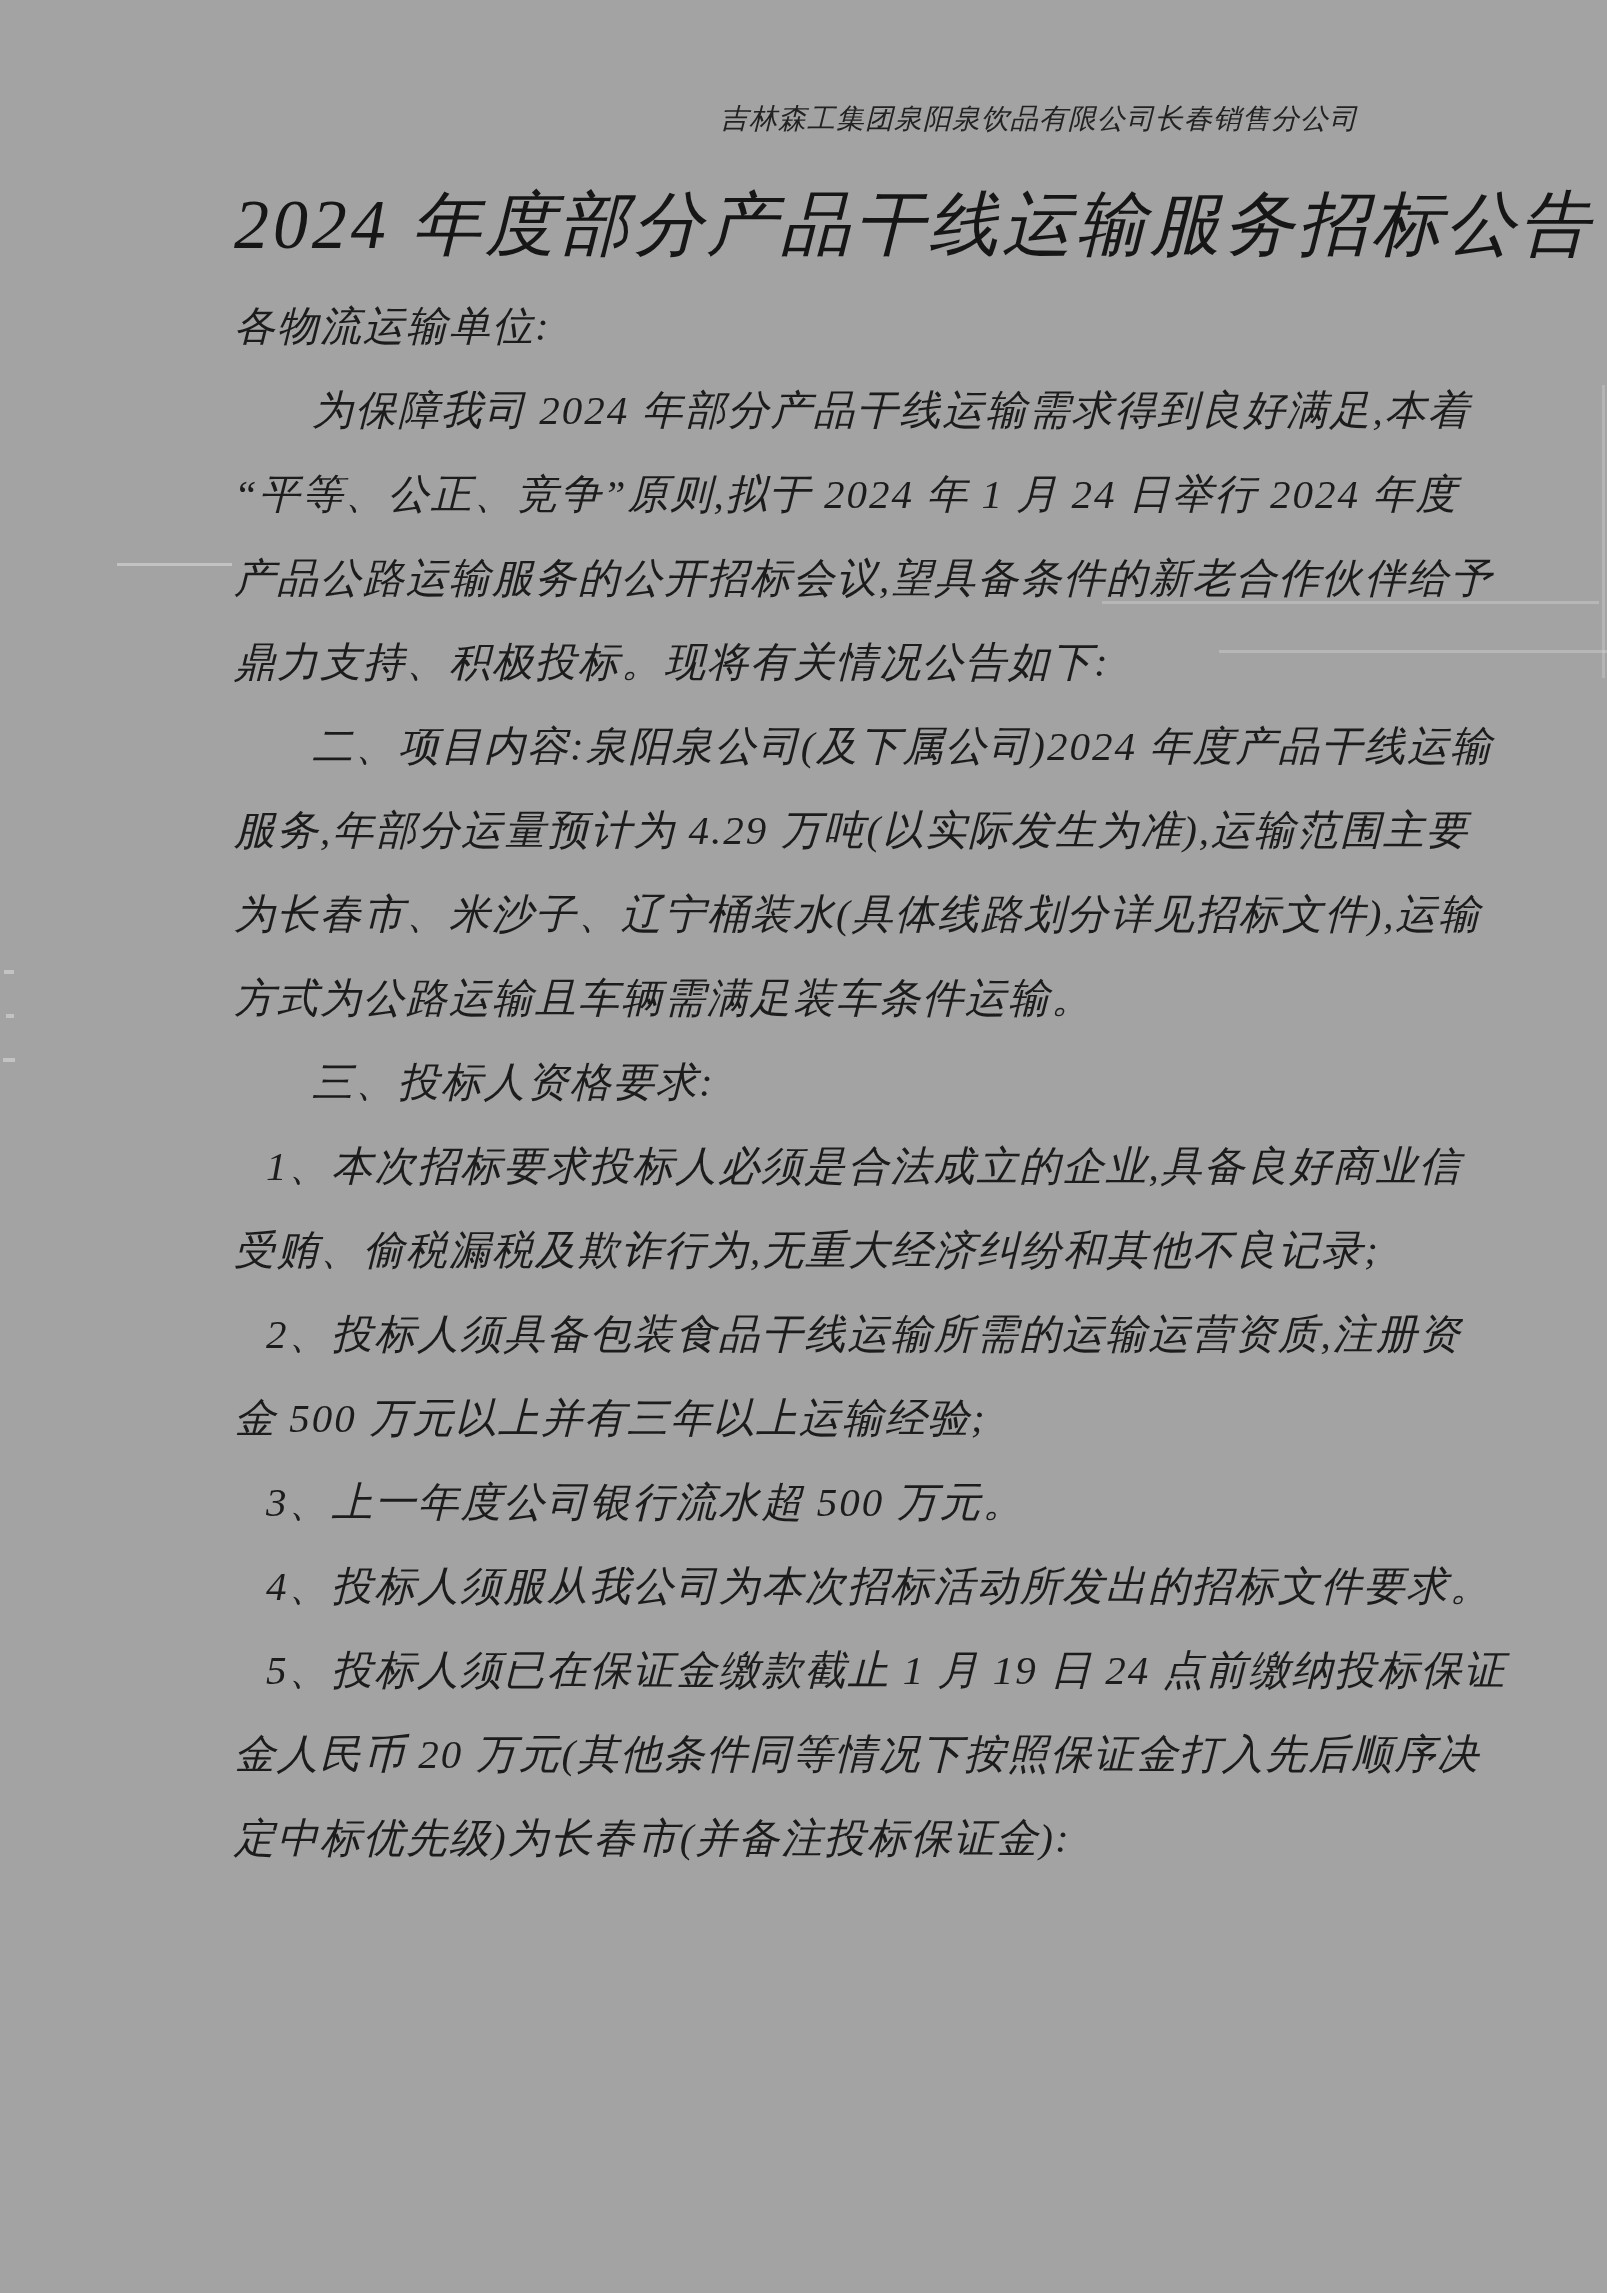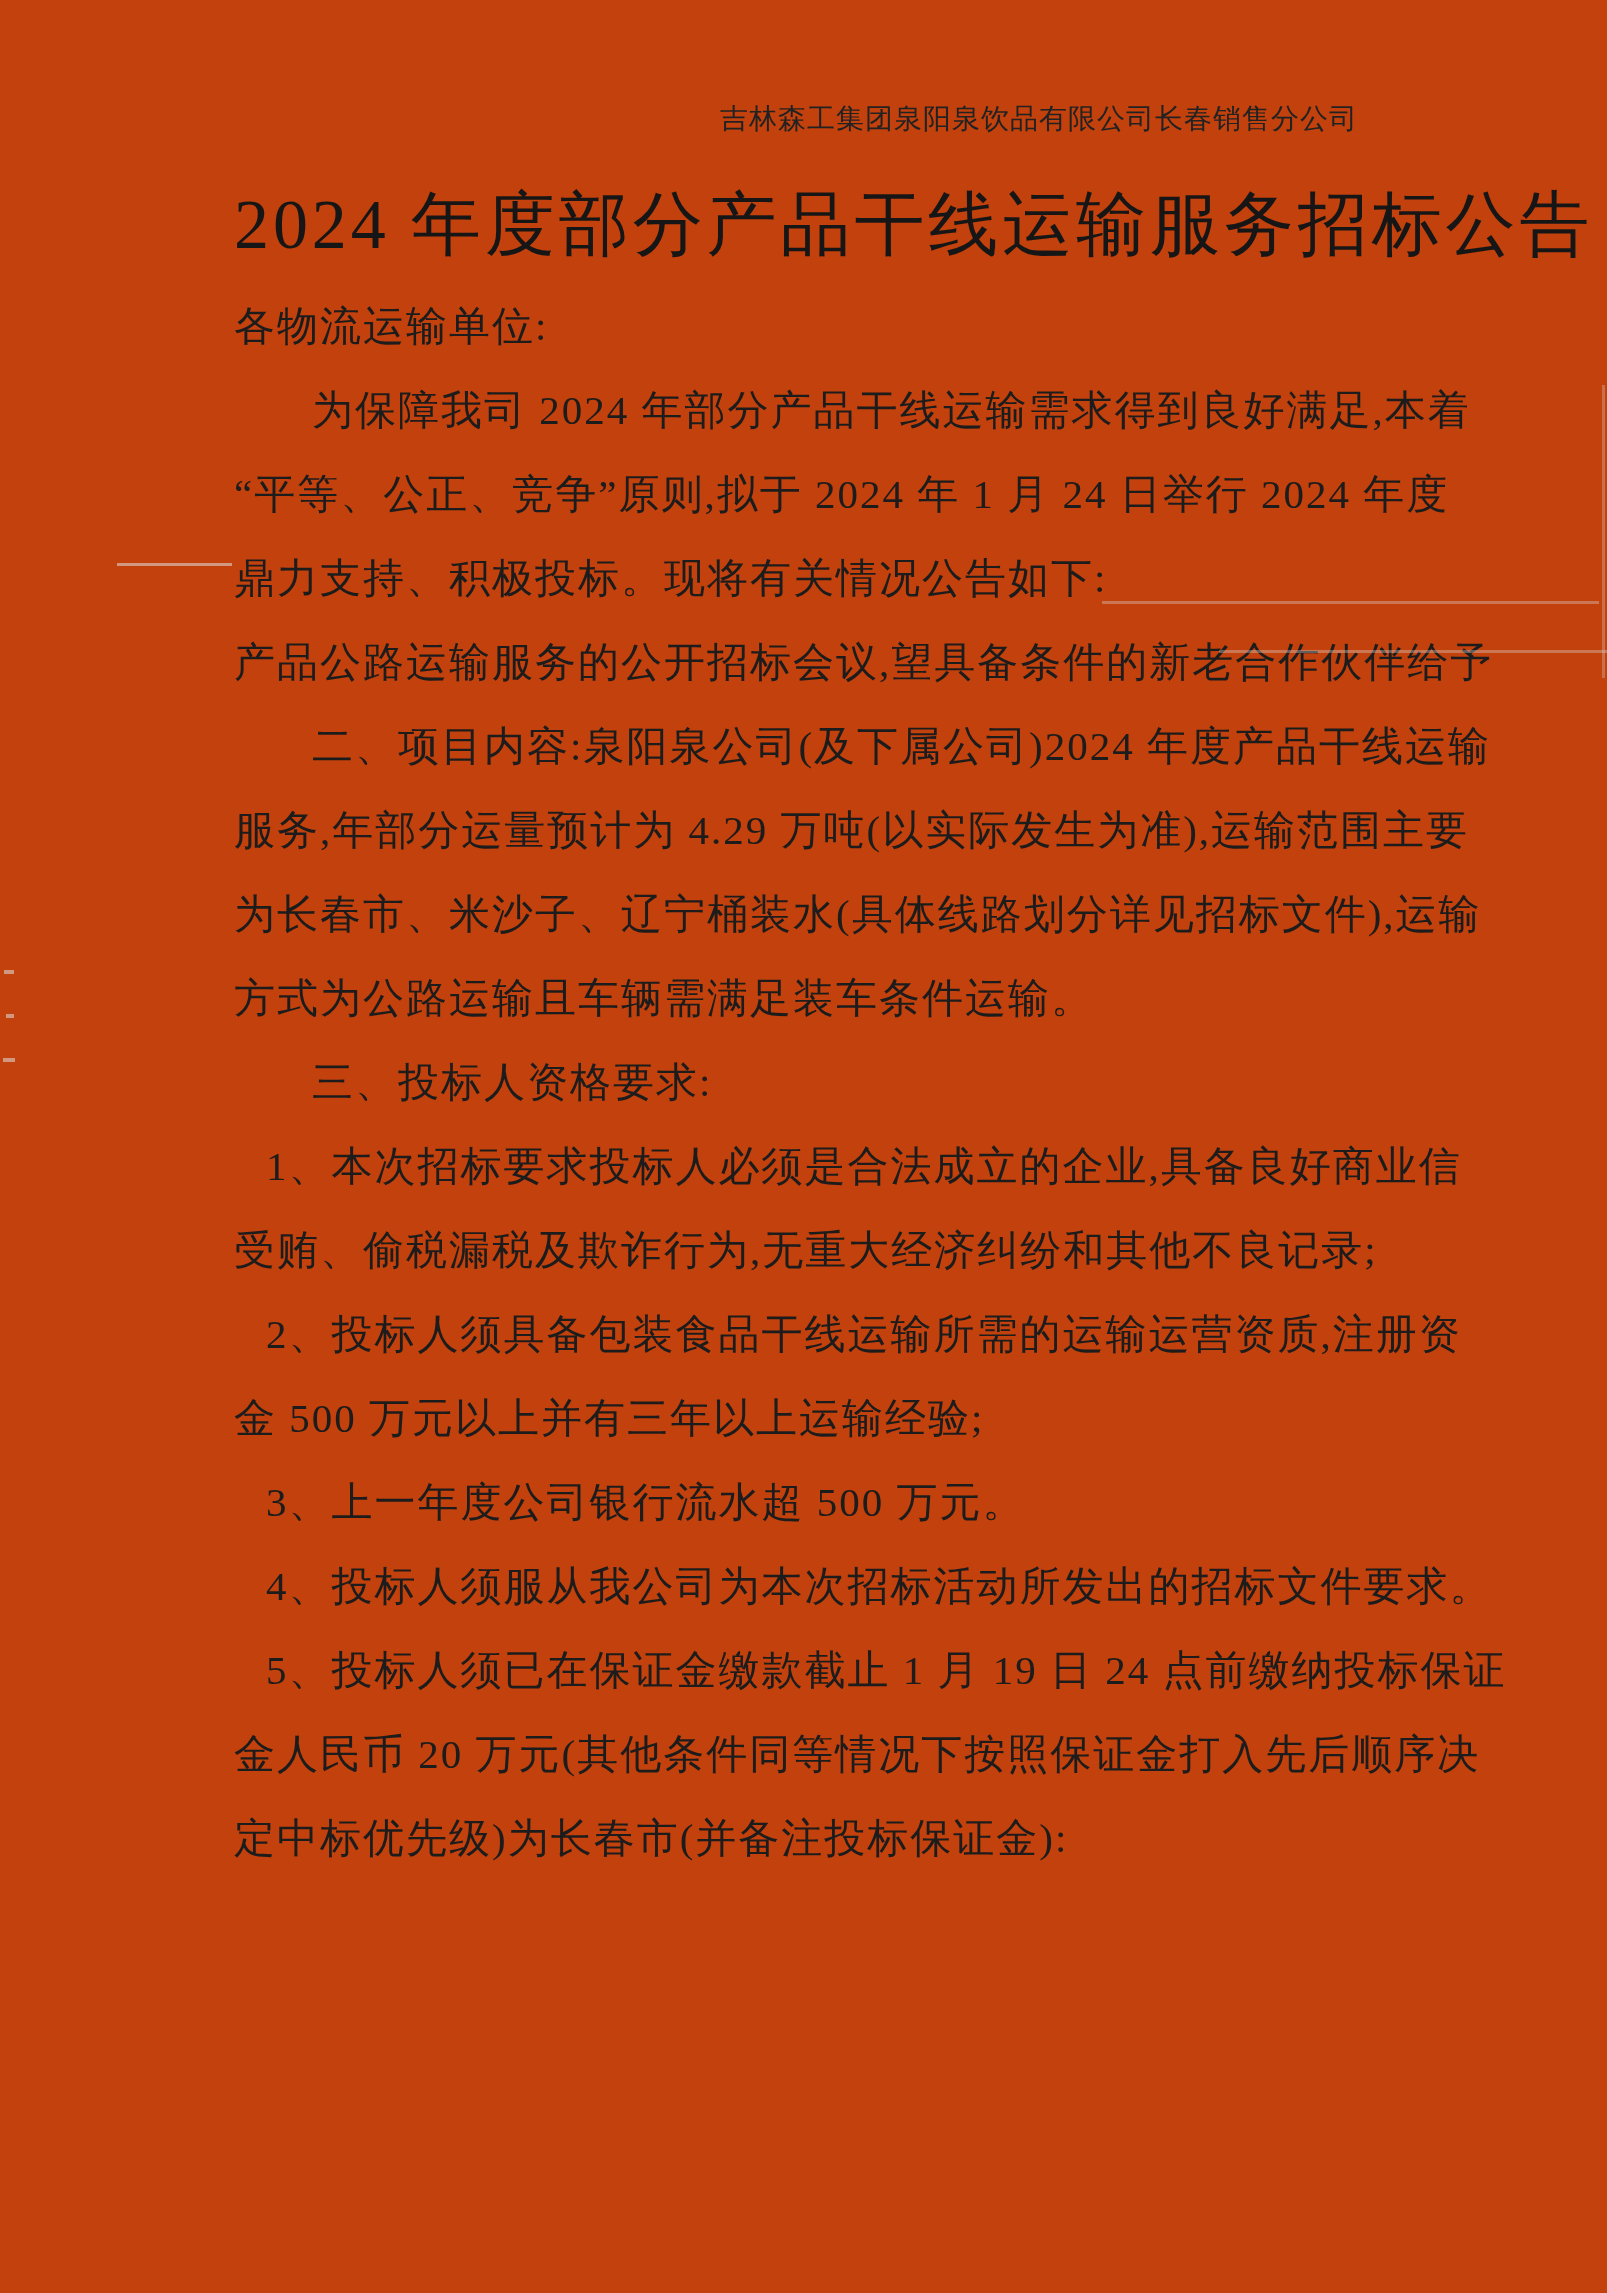"吉林森工集团泉阳泉饮品有限公司长春销售分公司" .page { background: #c2410c -> #a3a3a3; font-style: none -> italic }
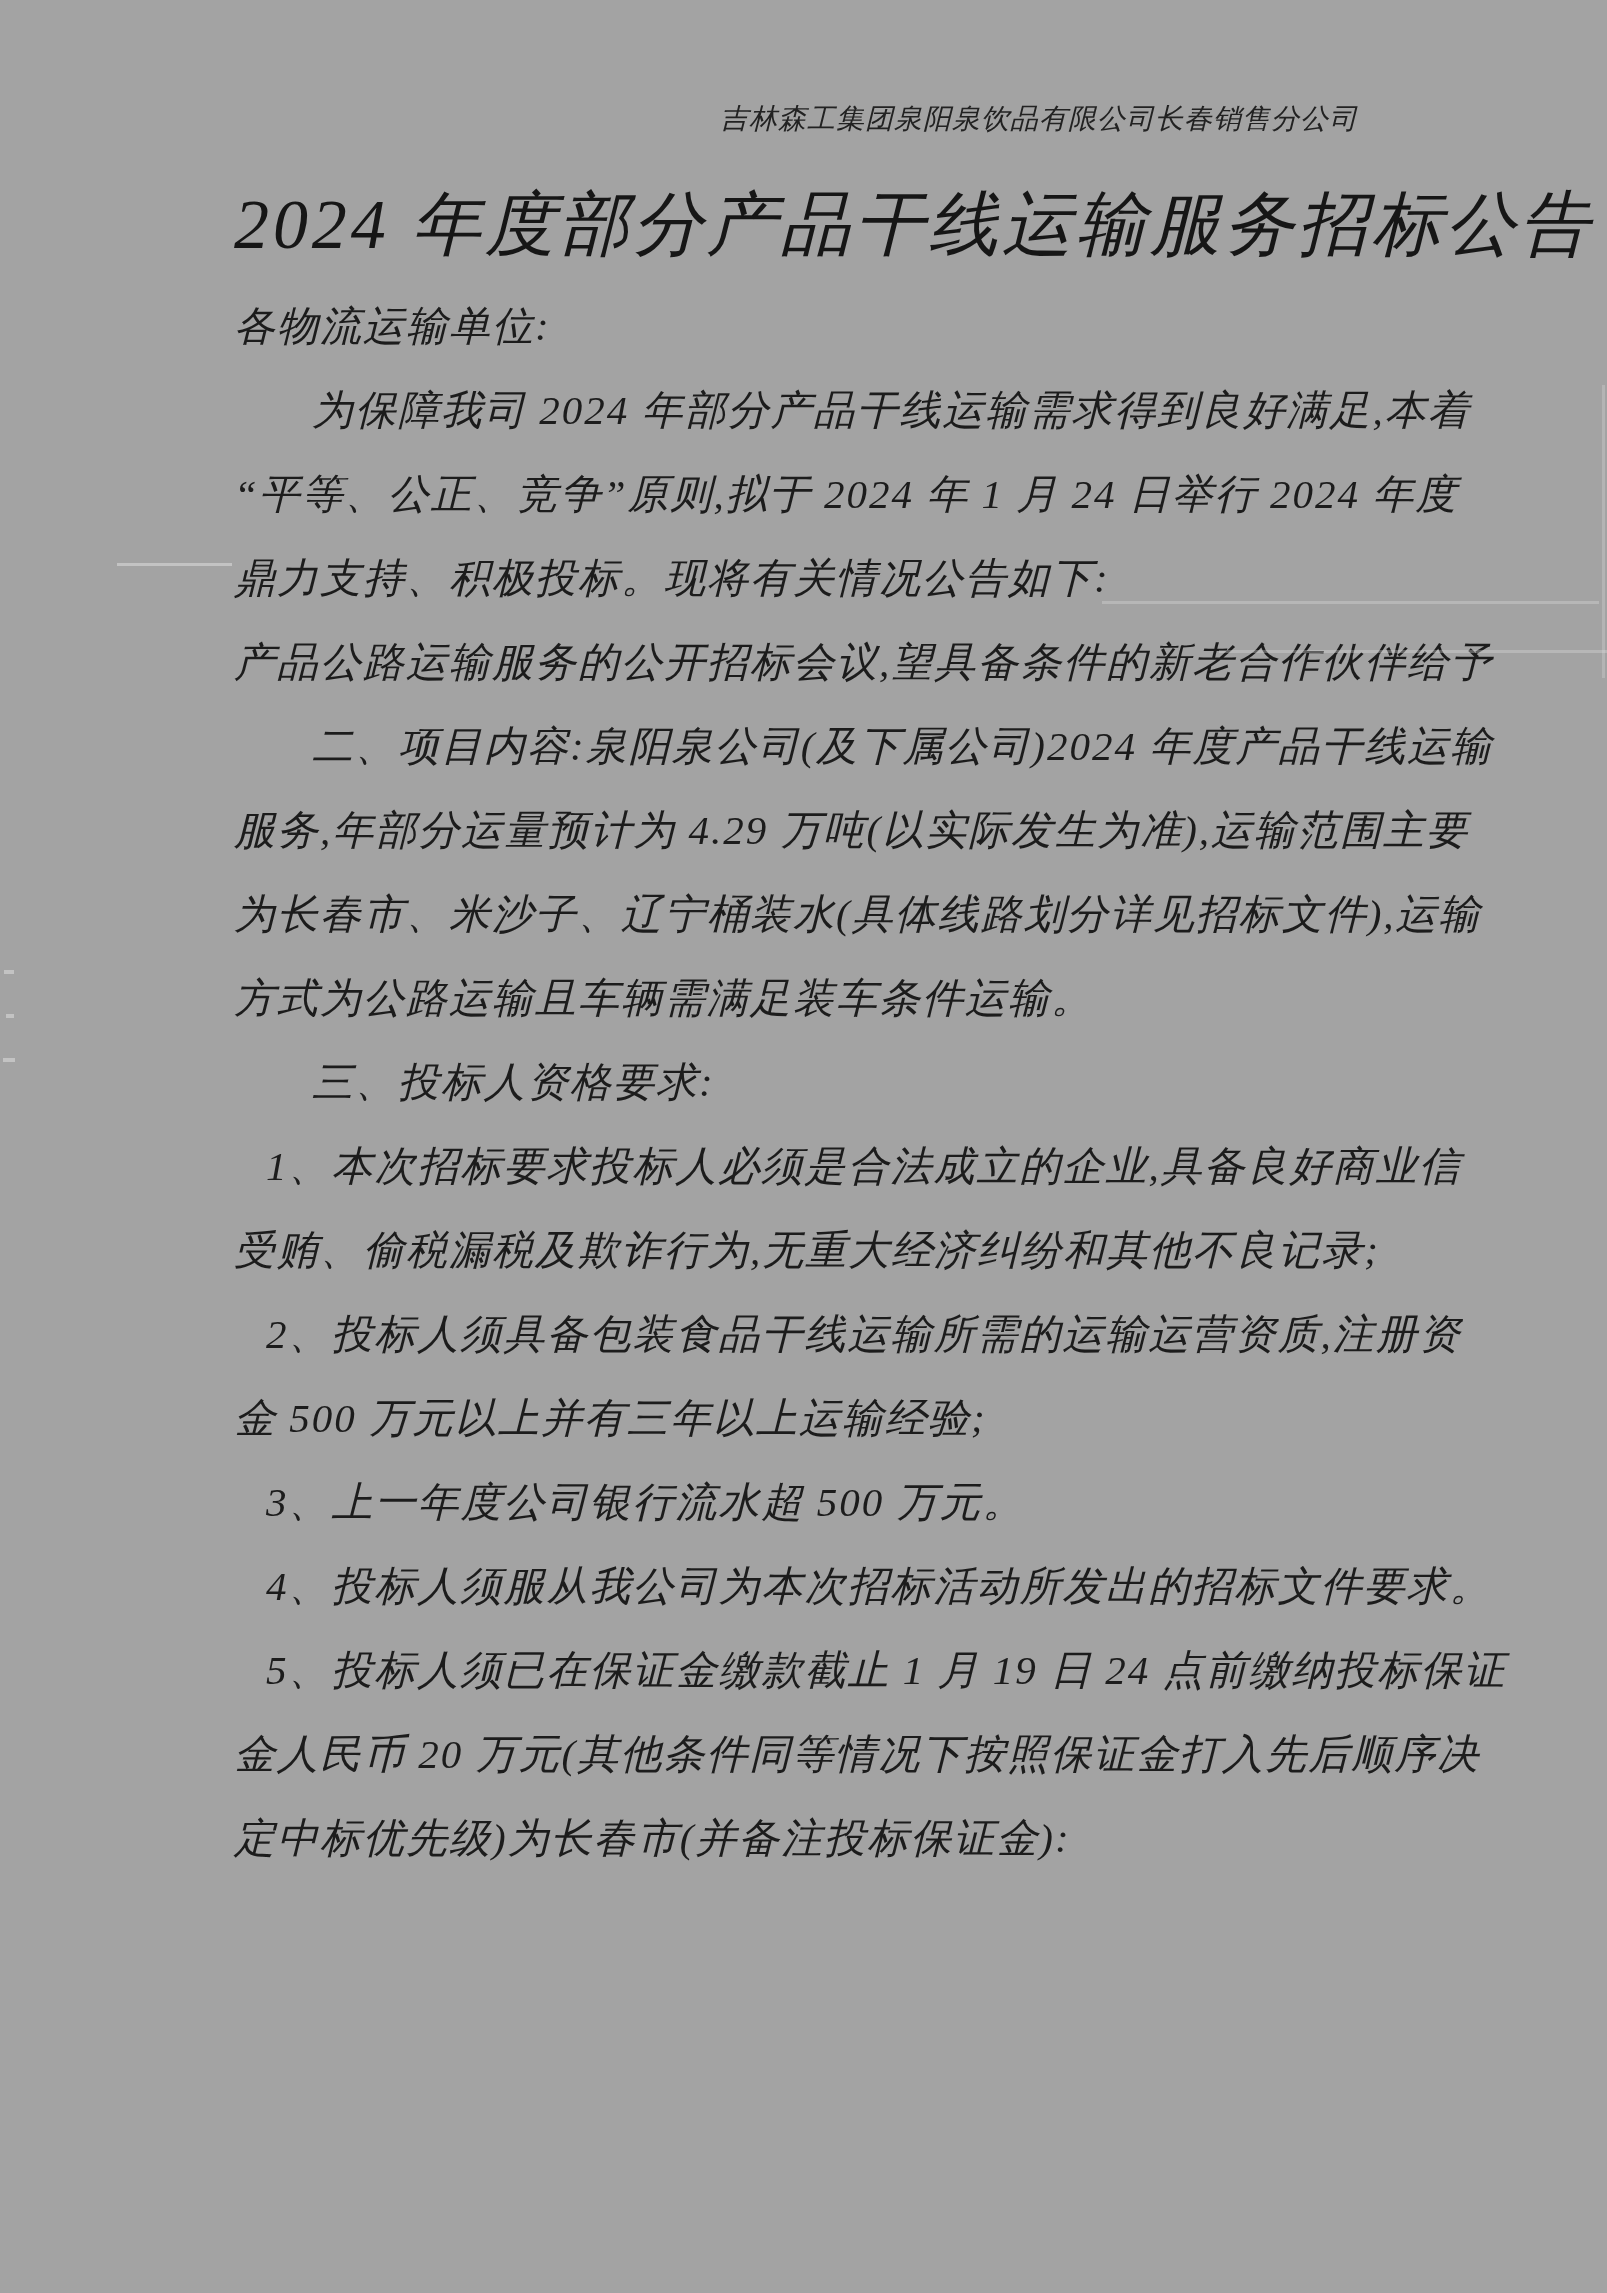"鼎力支持、积极投标。现将有关情况公告如下:" div.body-line { order: before "产品公路运输服务的公开招标会议,望具备条件的新老合作伙伴给予" -> after "产品公路运输服务的公开招标会议,望具备条件的新老合作伙伴给予" }
